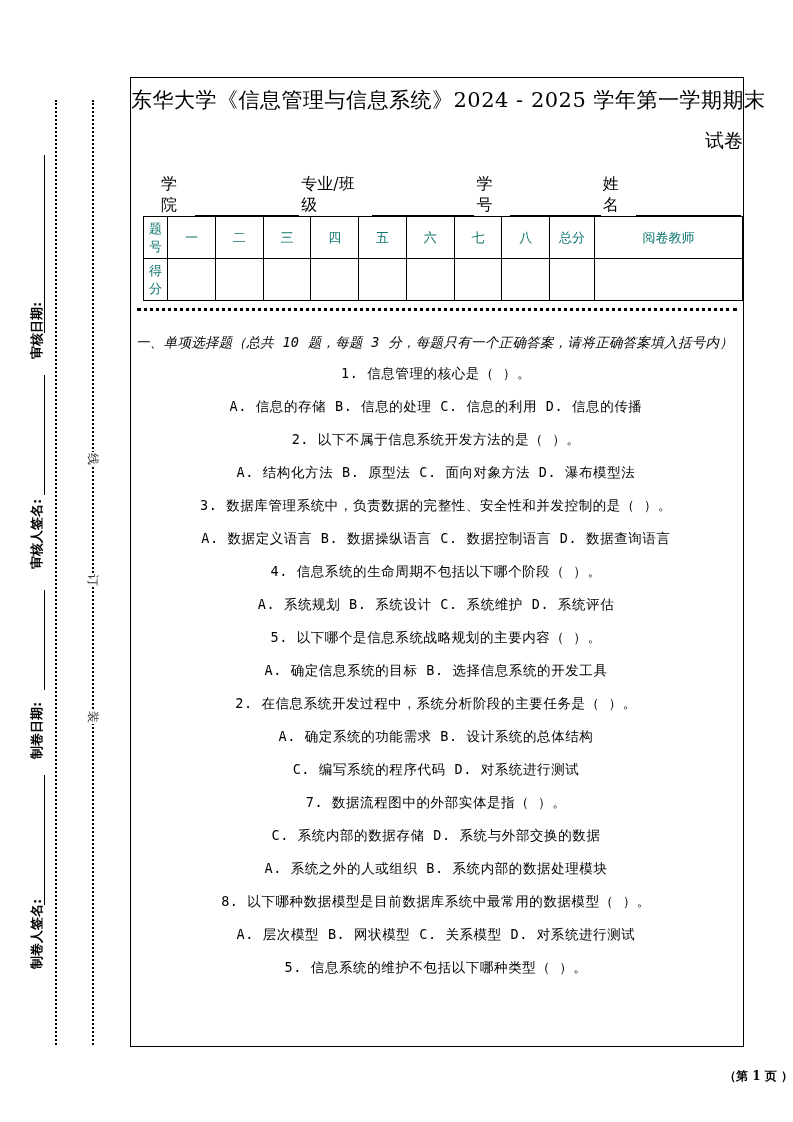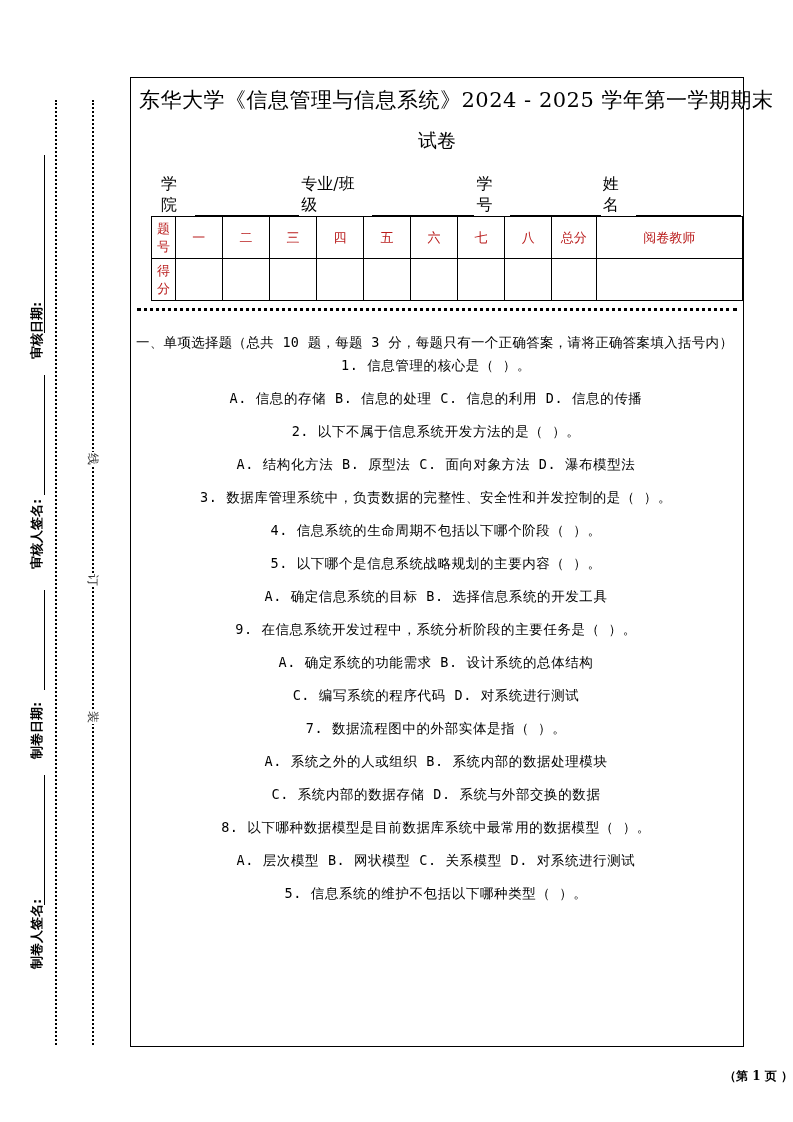"东华大学《信息管理与信息系统》2024 - 2025 学年第一学期期末" .title1 { left: 8px -> 0 }
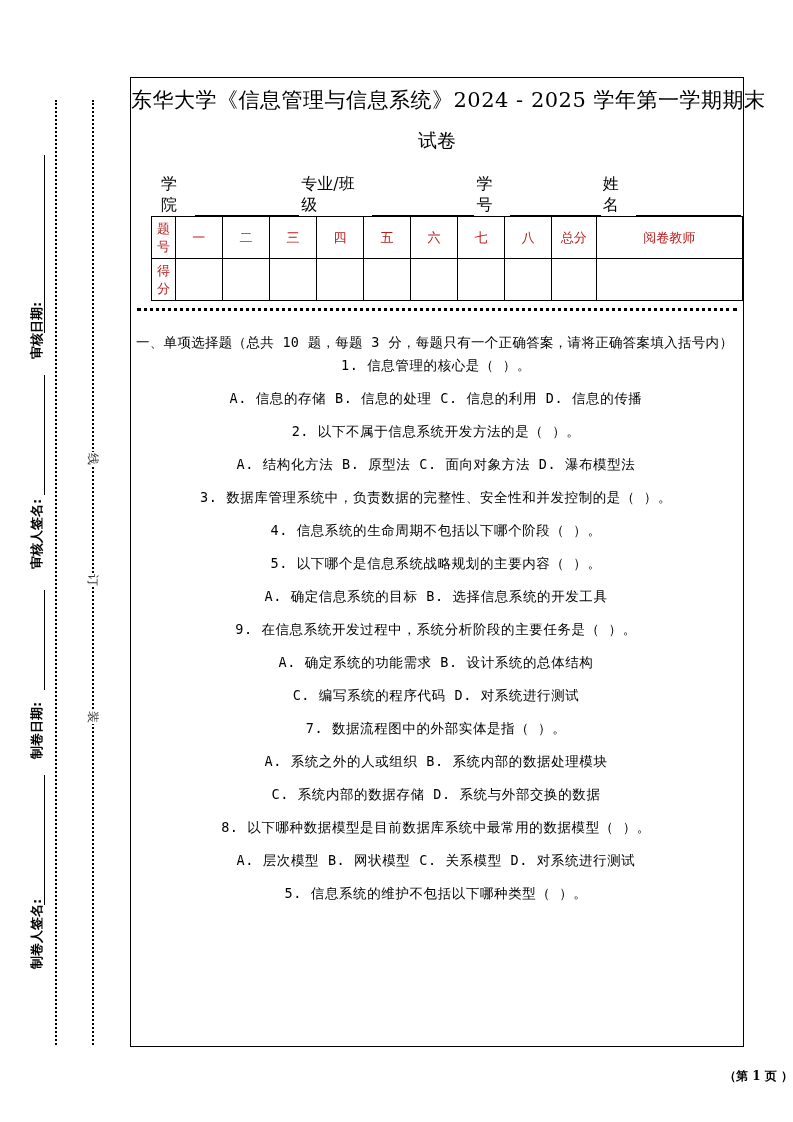"试卷" .title2 { text-align: center -> right }
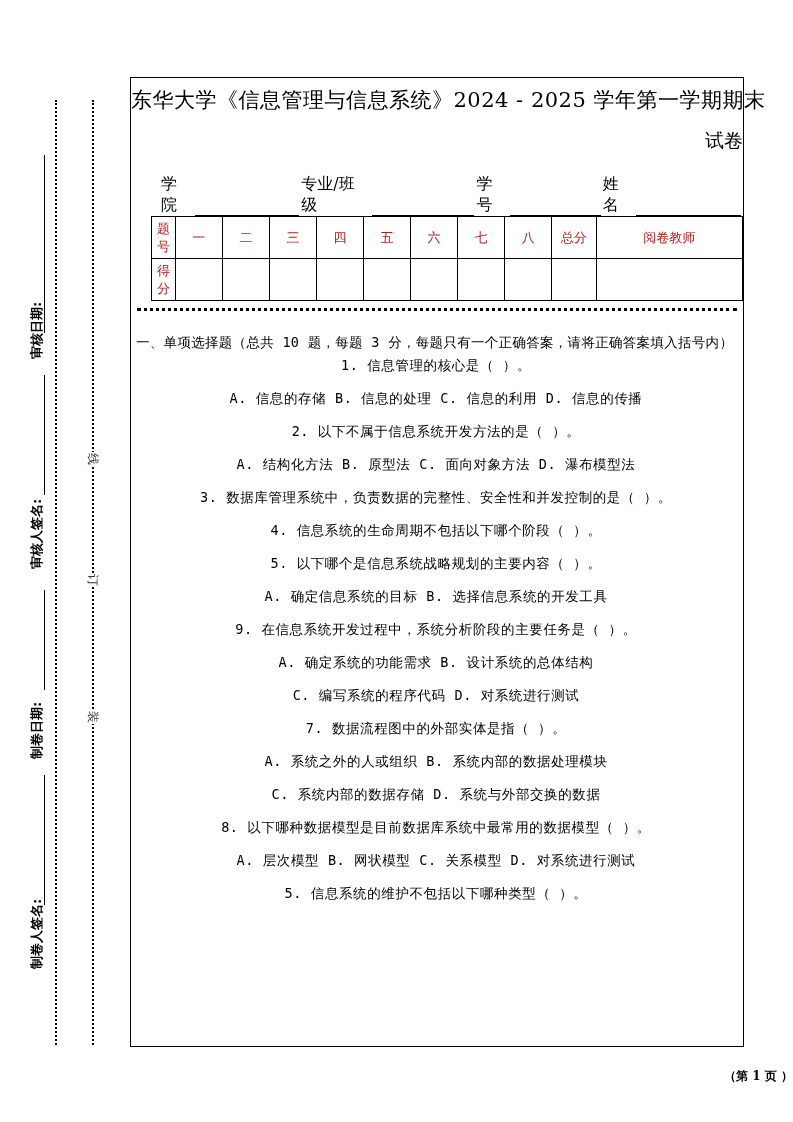"题号" table.score { color: #b91c1c -> #0f766e; left: 20px -> 12px }
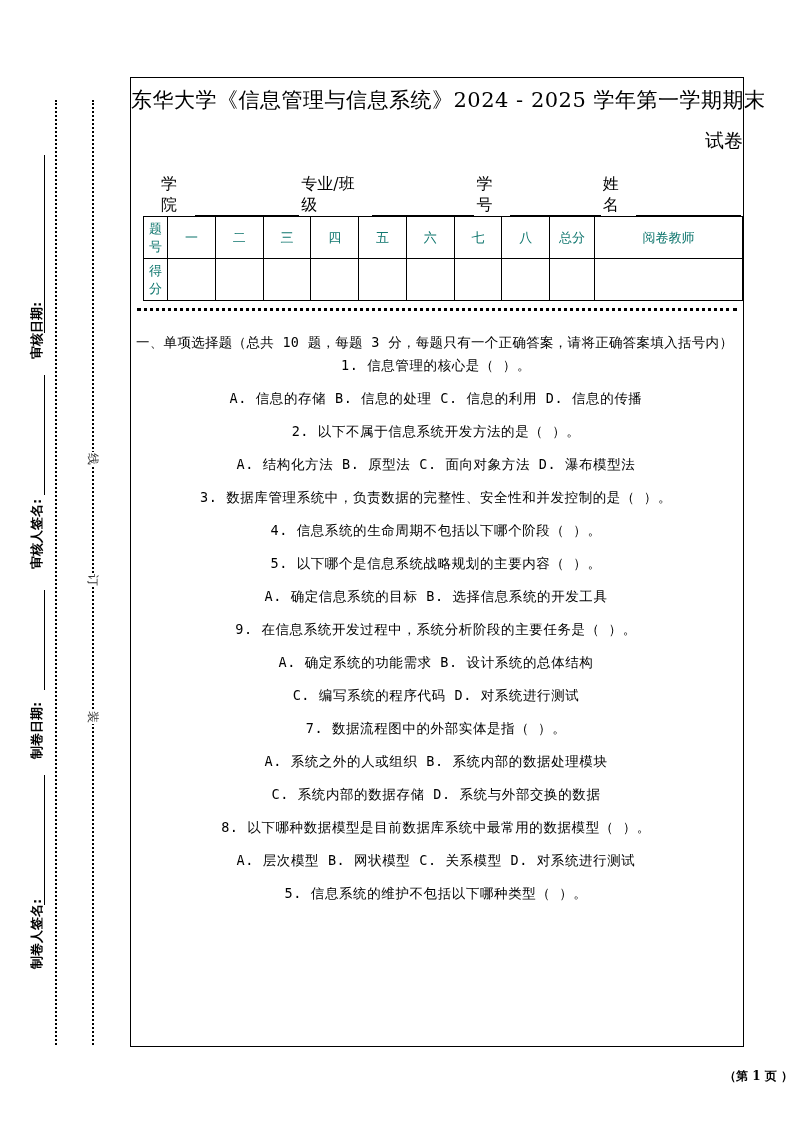"一、单项选择题（总共 10 题，每题 3" .section-head { font-style: none -> italic; margin-bottom: 0 -> 8px }
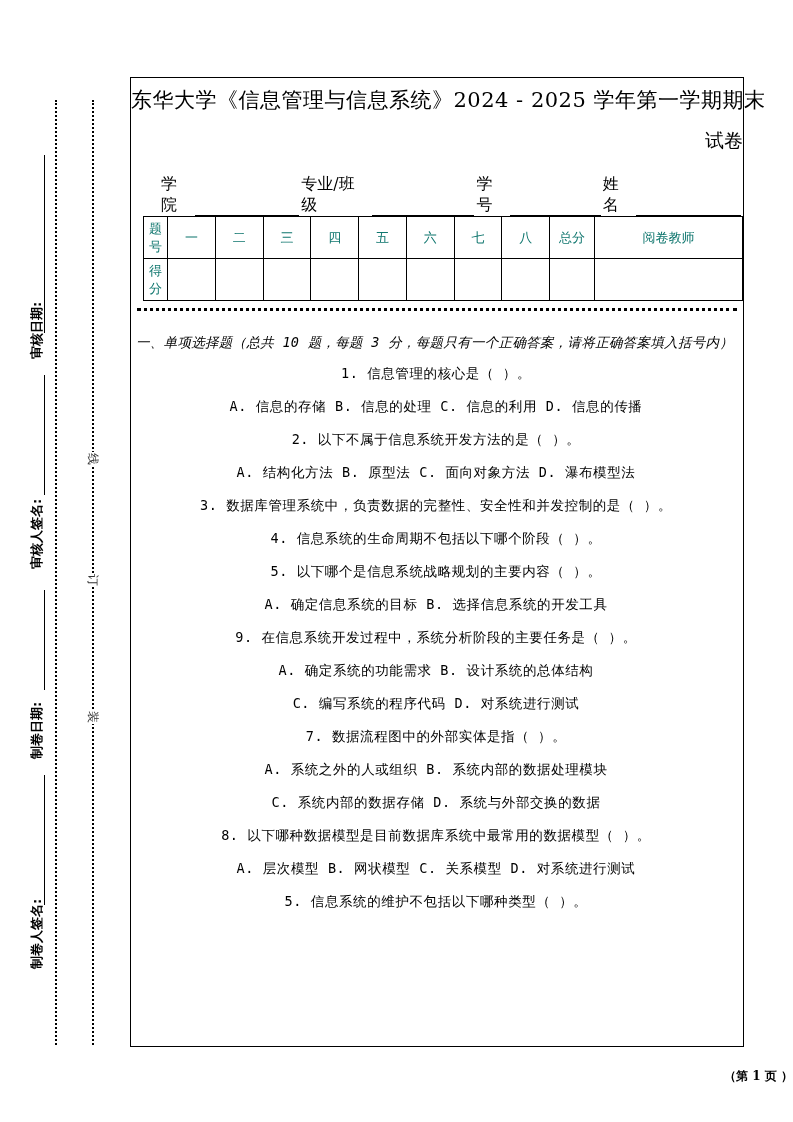"A. 数据定义语言 B. 数据操纵语言 C." div.line { html: none -> <div>A. 数据定义语言 B. 数据操纵语言 C. 数据控制语言 D. 数据查询语言</div> }
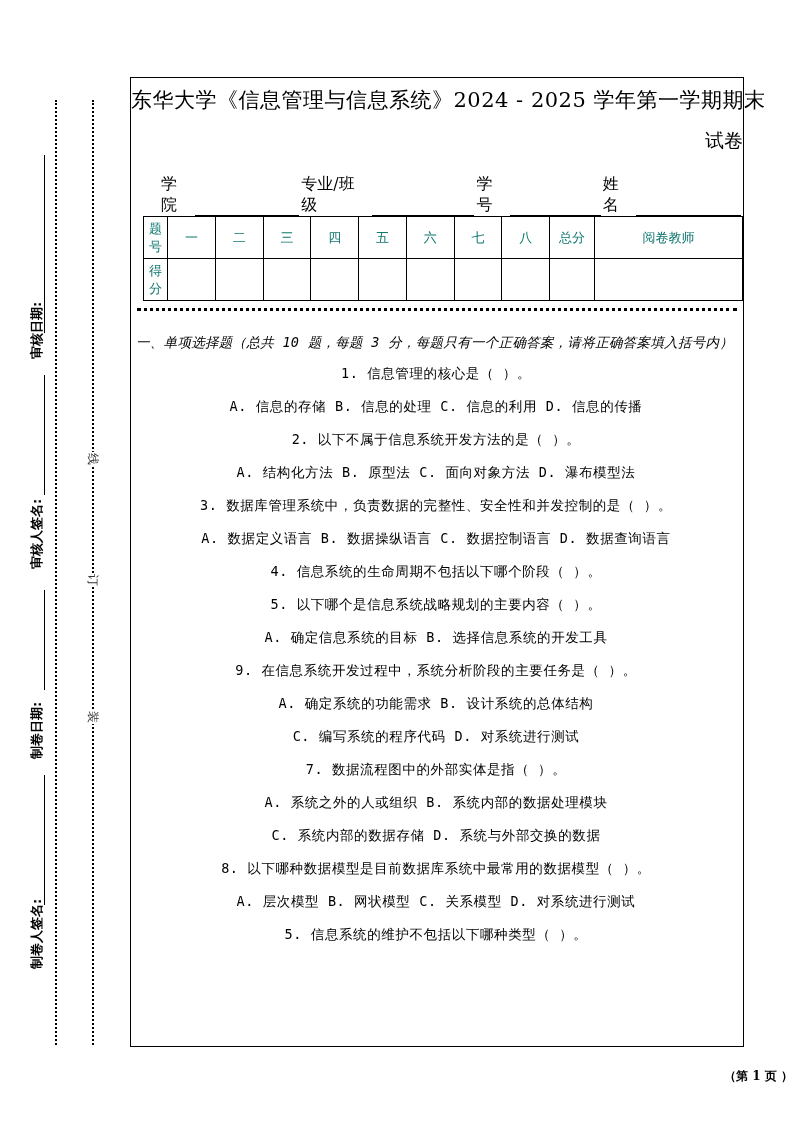"A. 系统规划 B. 系统设计 C." div.line { html: none -> <div>A. 系统规划 B. 系统设计 C. 系统维护 D. 系统评估</div> }
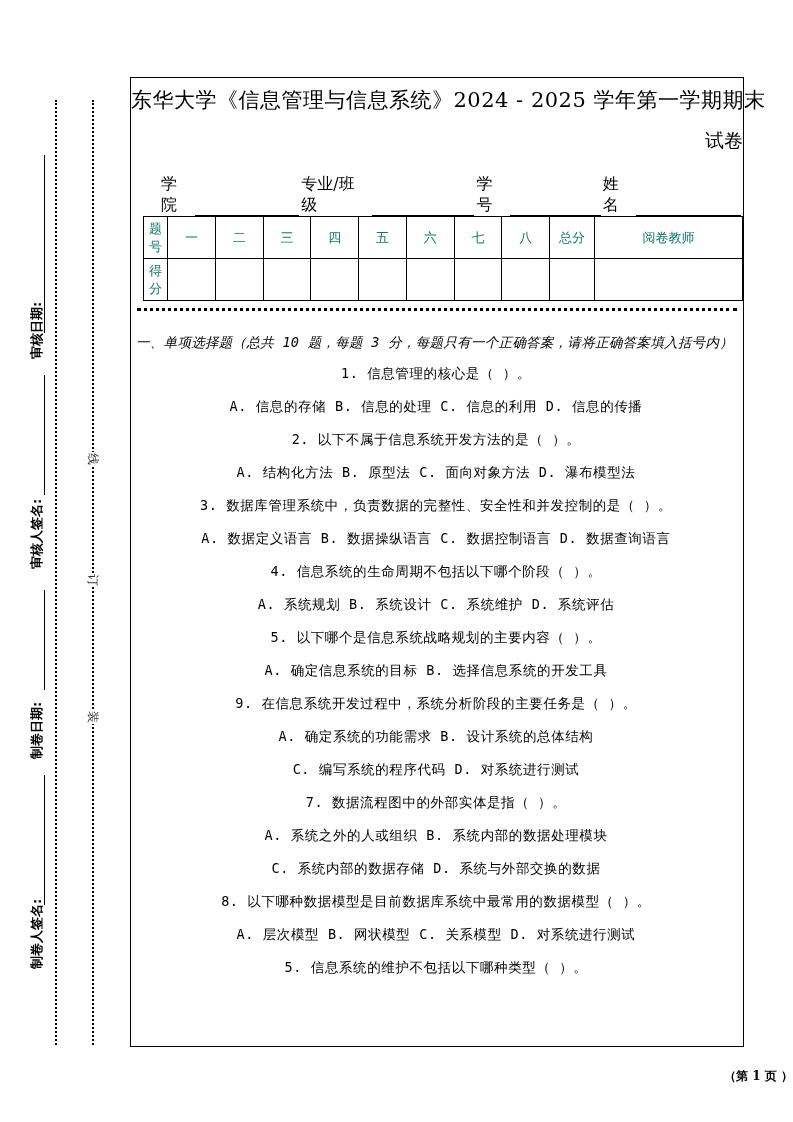"9. 在信息系统开发过程中，系统分析阶段的主要任务是（ ）。" div.line { text: 9 -> 2 }
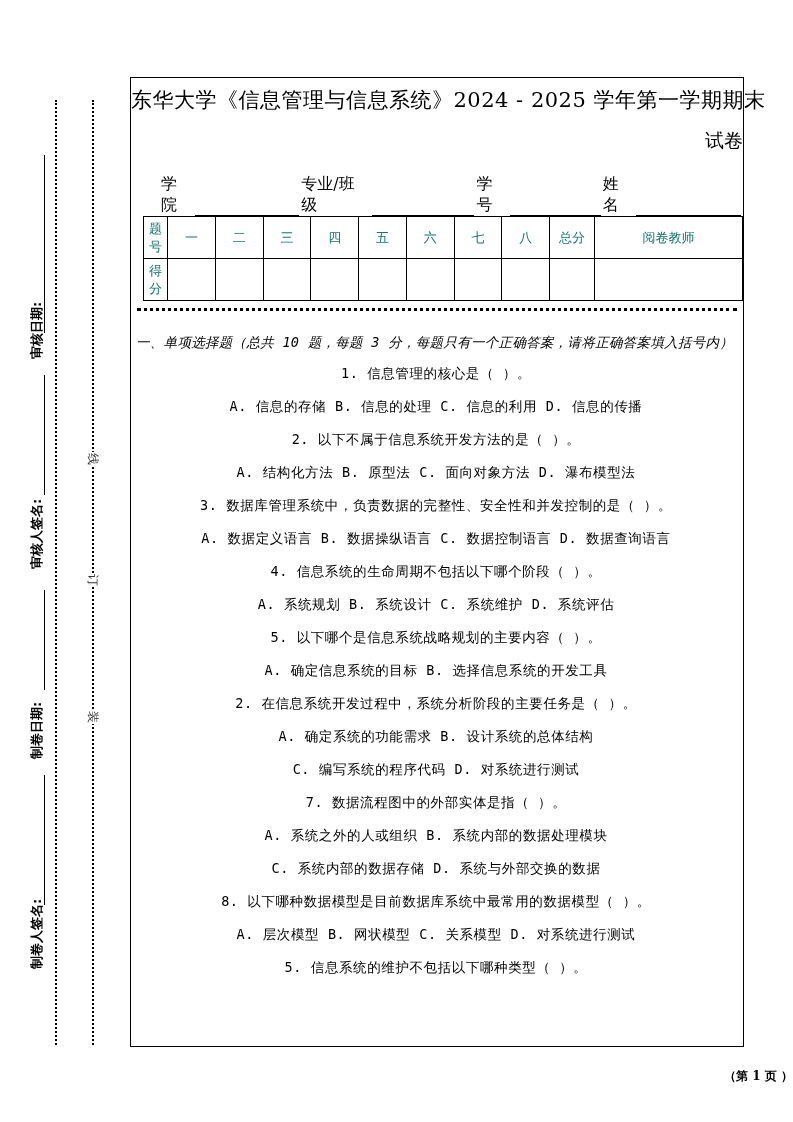"A. 系统之外的人或组织 B. 系统内部的数据处理模块" div.line { order: before "C. 系统内部的数据存储 D. 系统与外部交换的数据" -> after "C. 系统内部的数据存储 D. 系统与外部交换的数据" }
